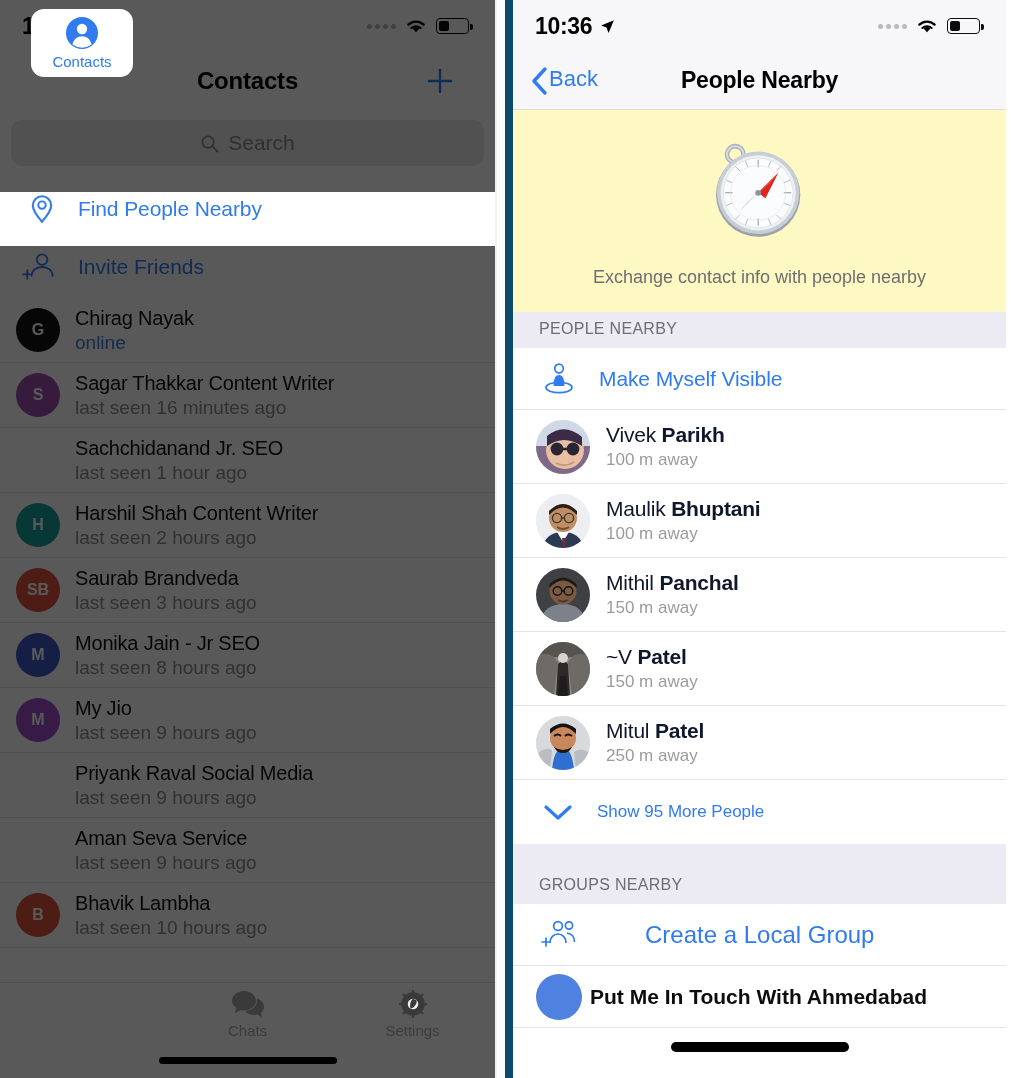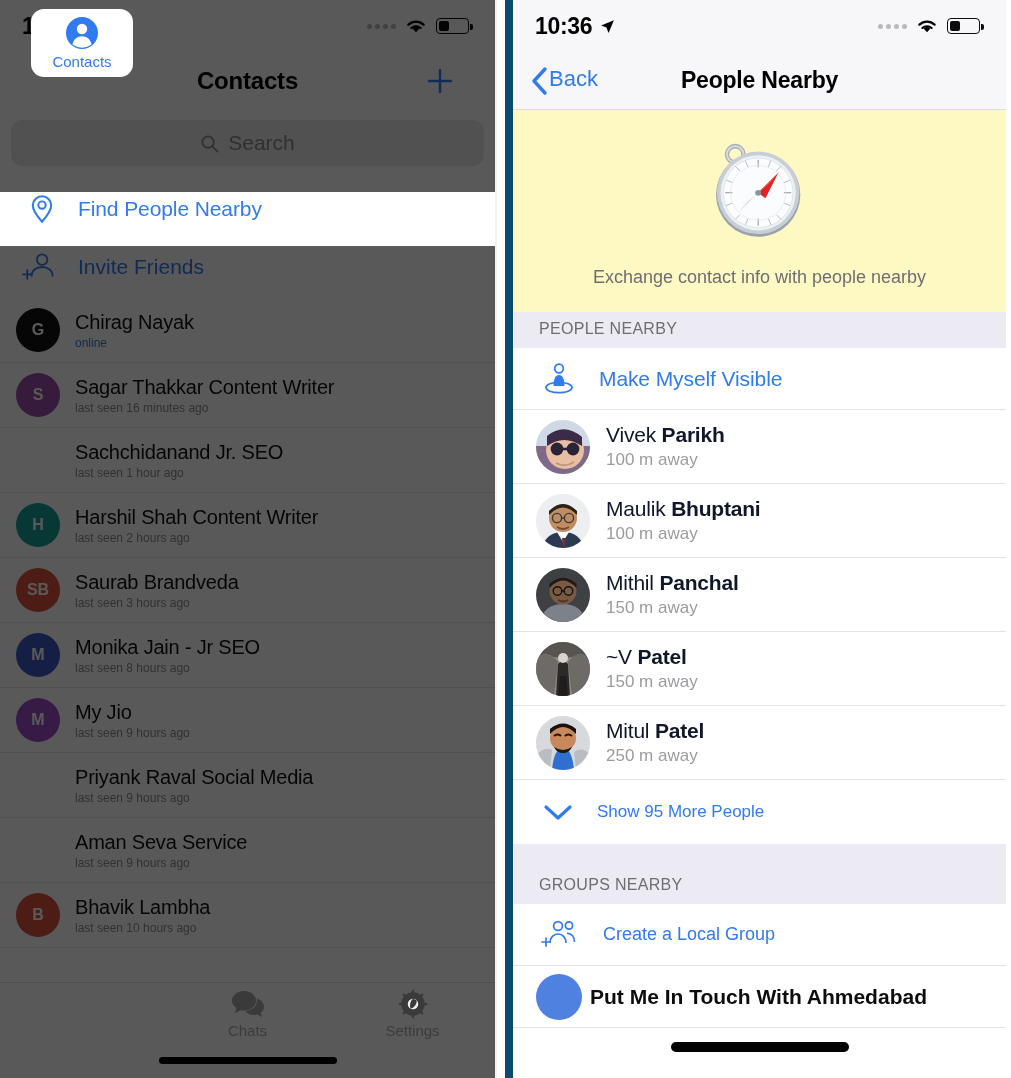"online" .c-sub { font-size: 12px -> 19px }
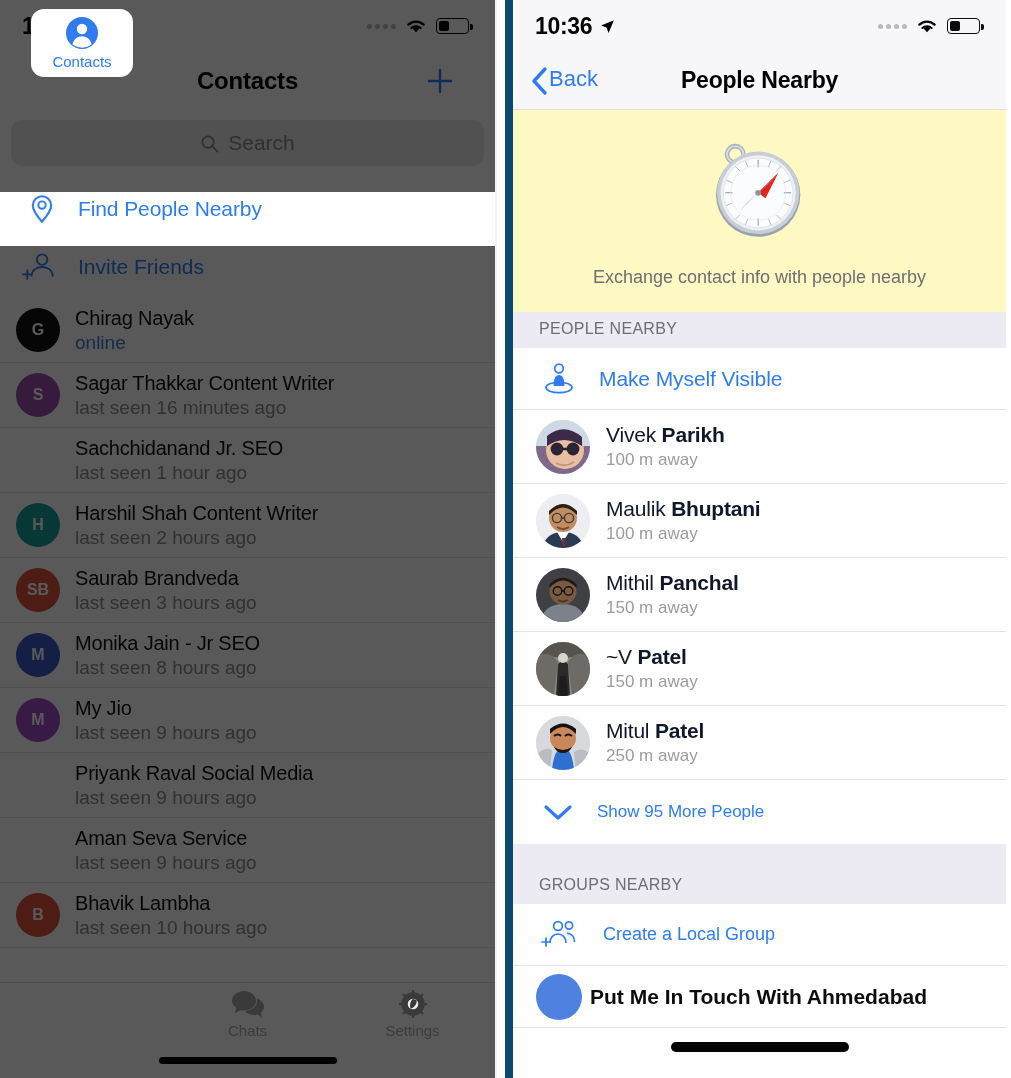"Create a Local Group" .grp-row .lbl { font-size: 18px -> 24px; margin-left: none -> 42px }
